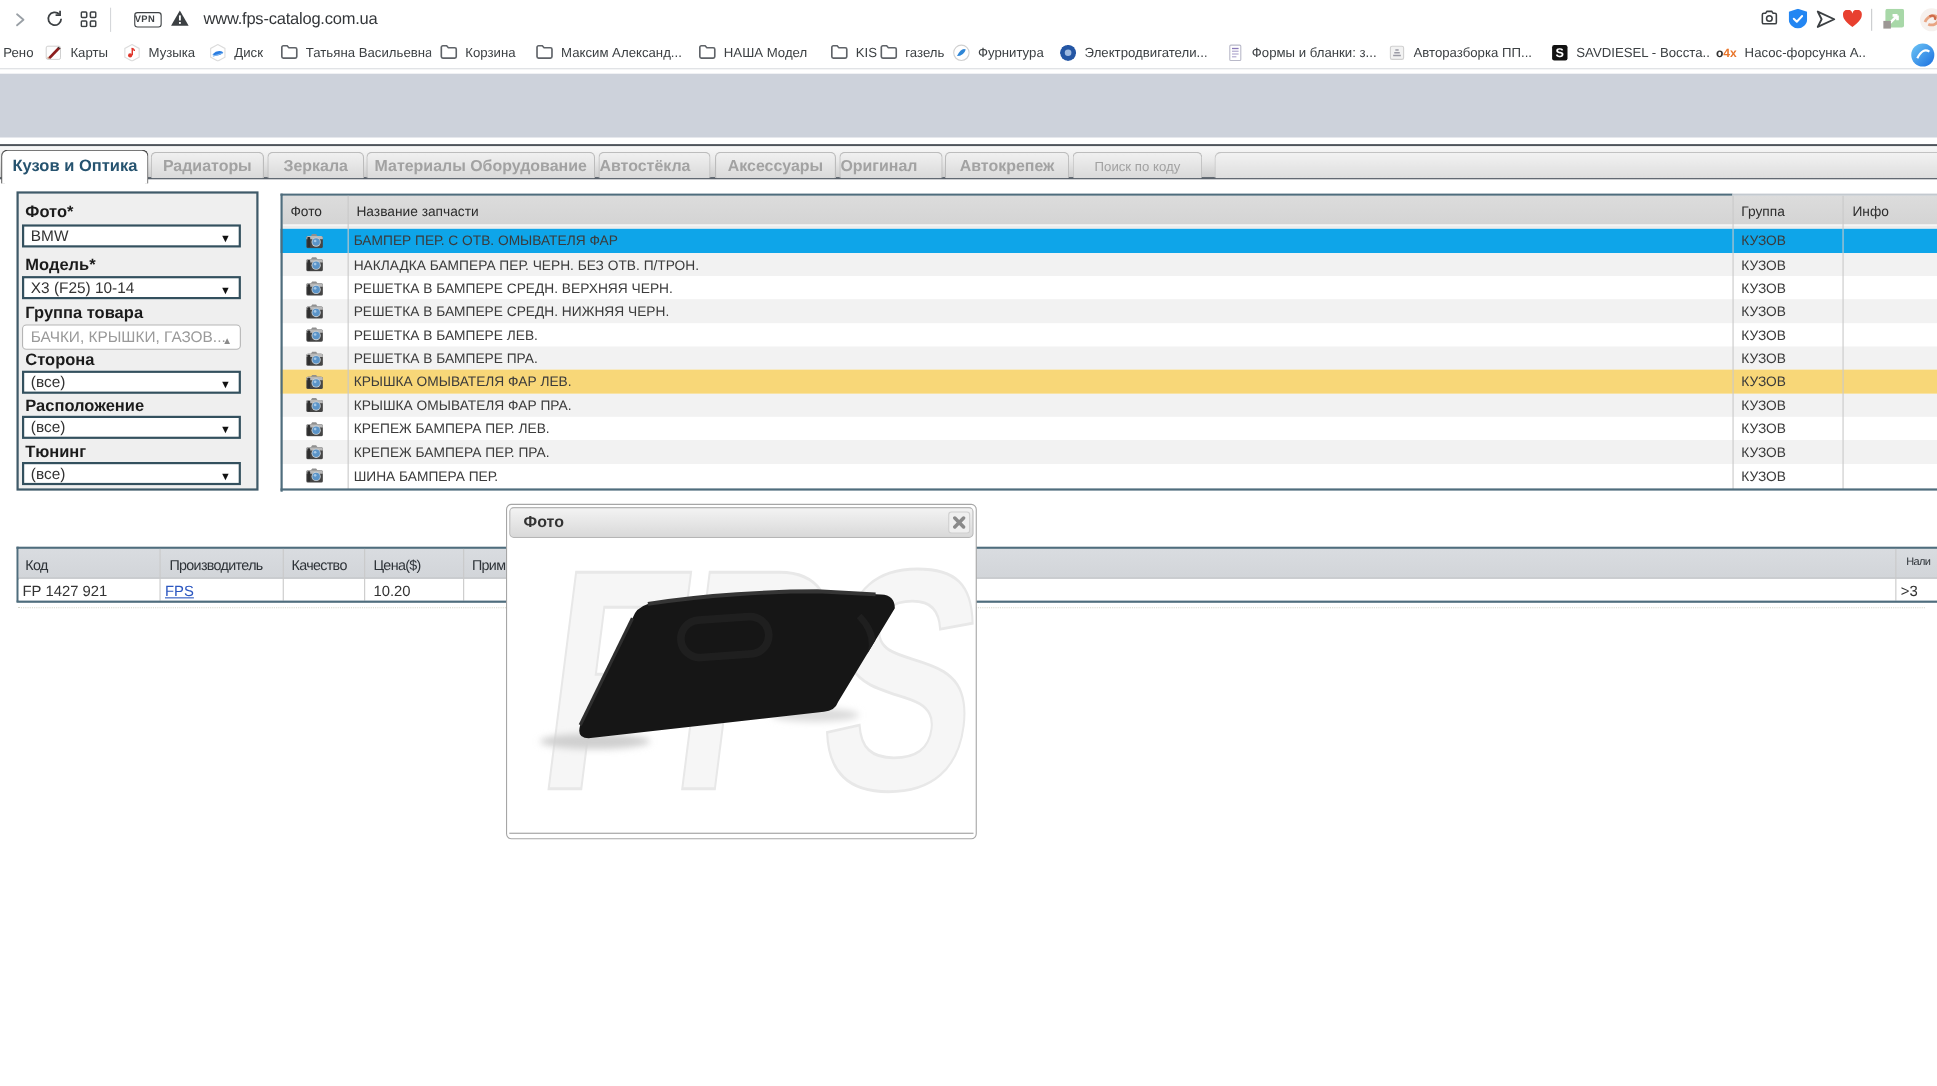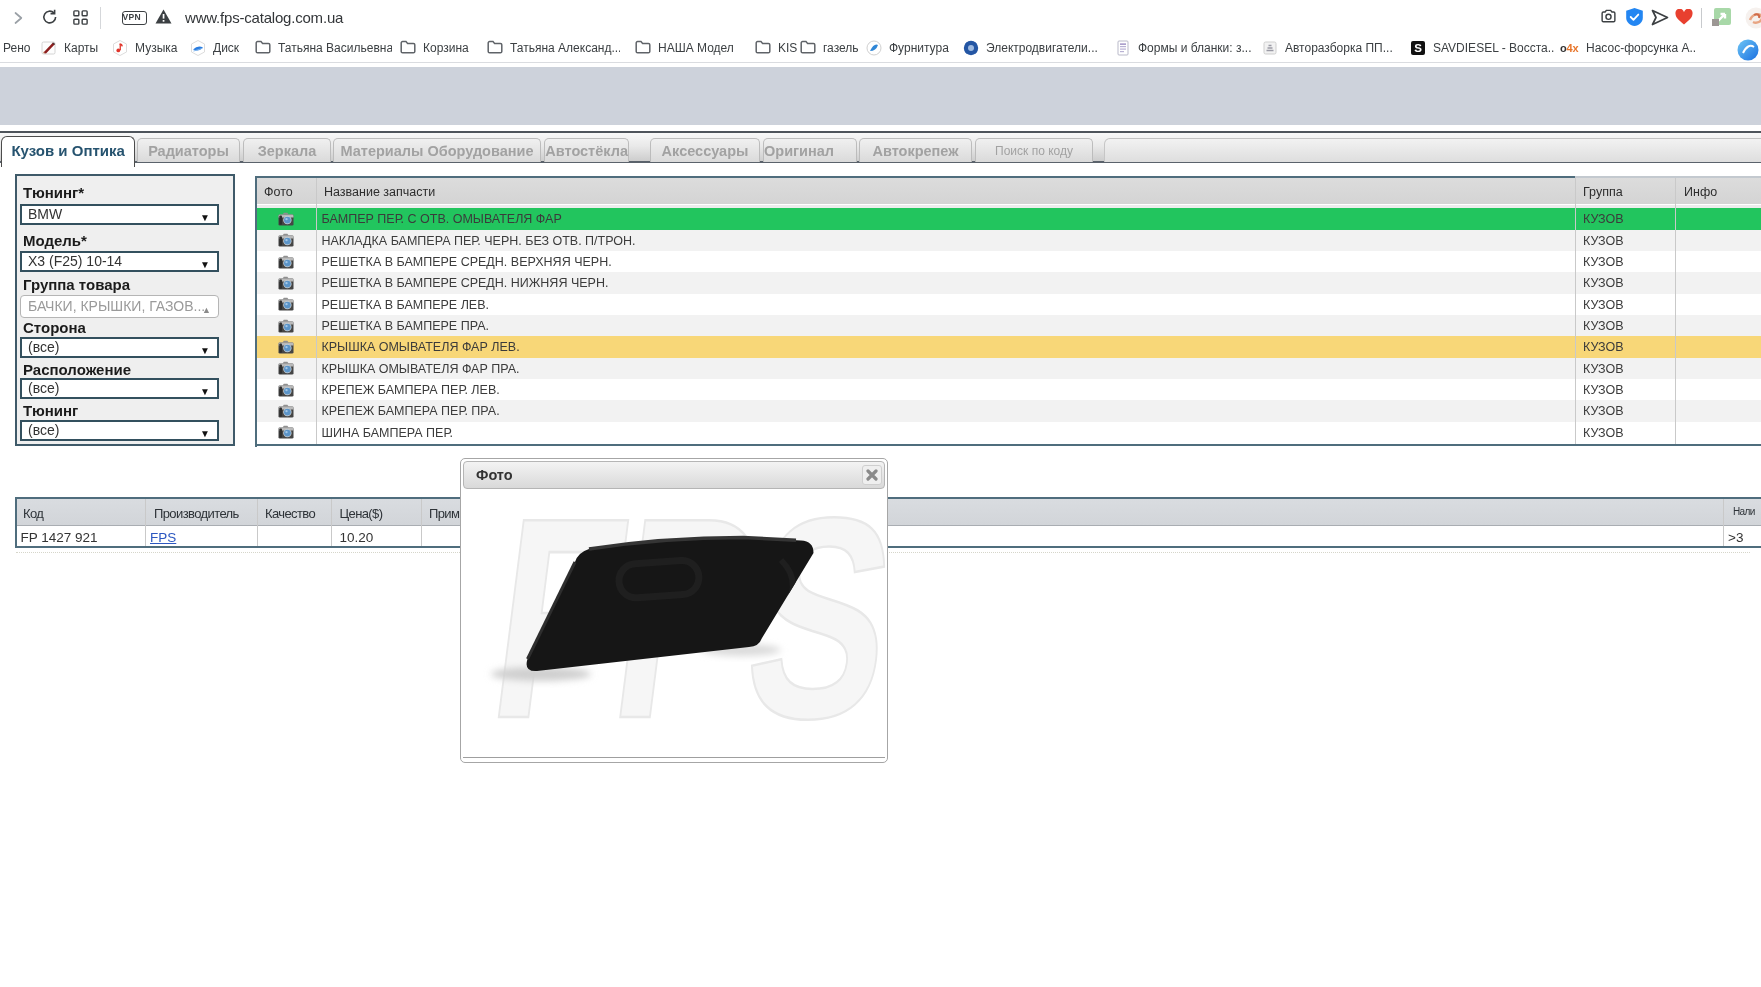"Татьяна Александ..." span { text: Татьяна -> Максим }
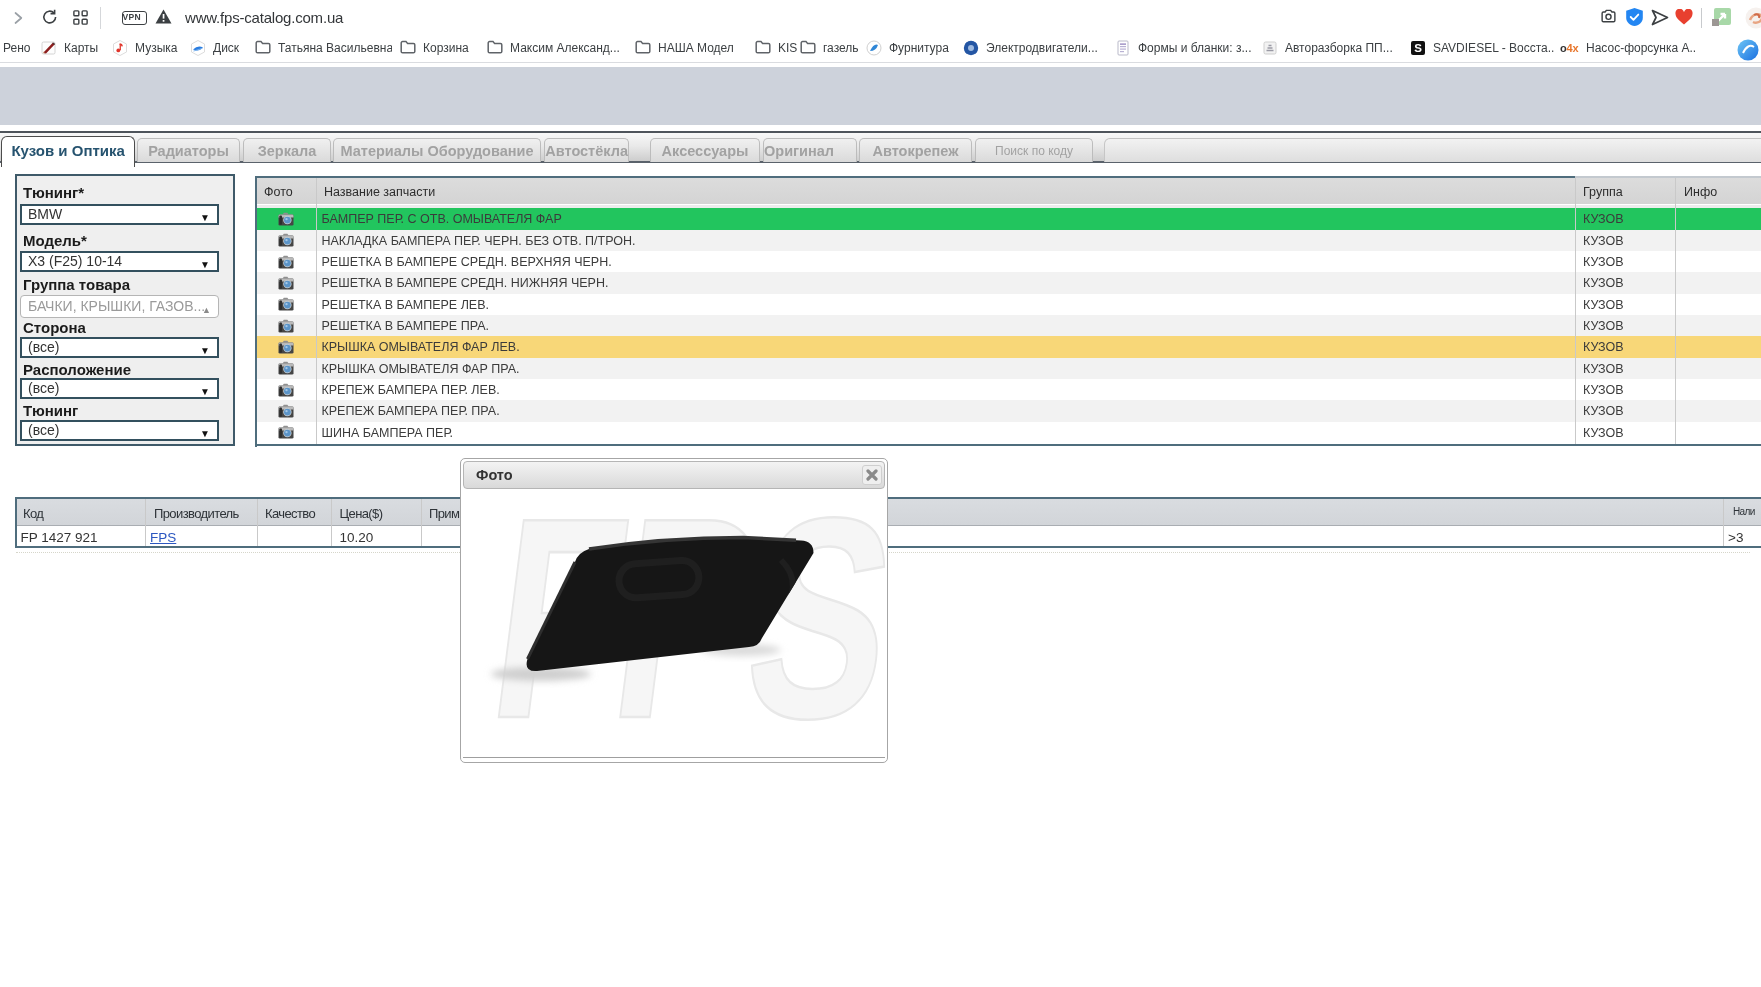"Автостёкла" div.a { text-align: right -> left; width: 85px -> 102px }
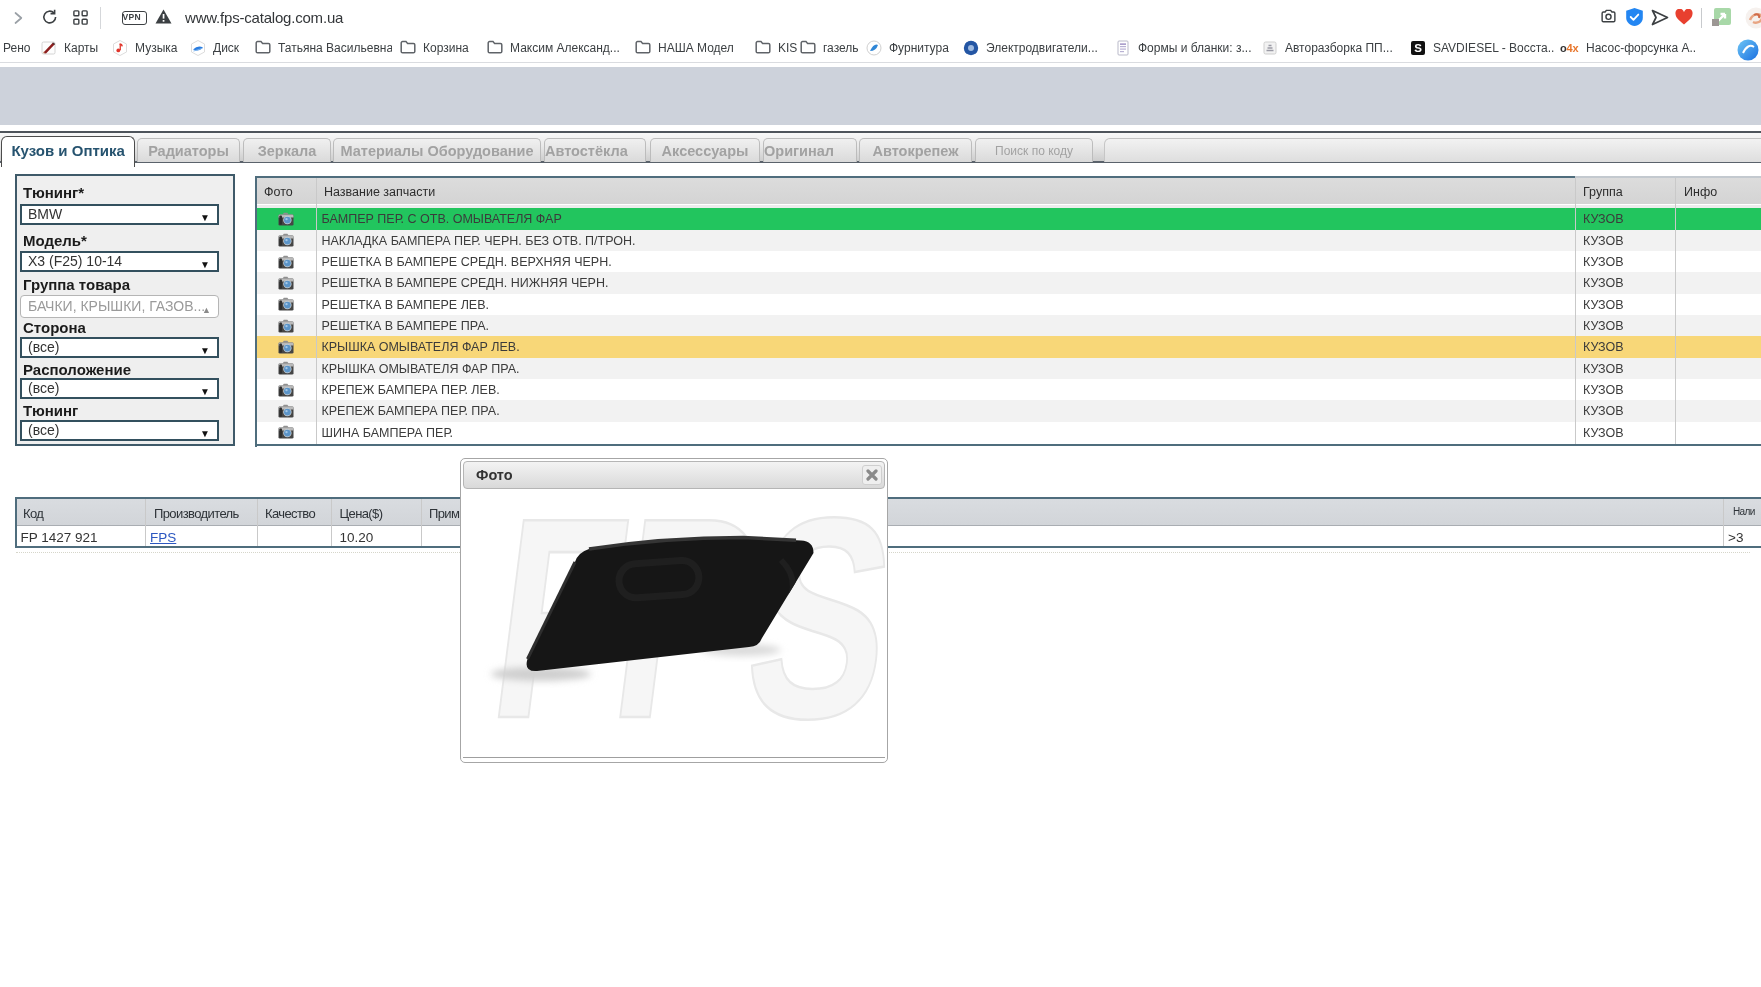"Тюнинг*" div.lbl { text: Тюнинг -> Фото }
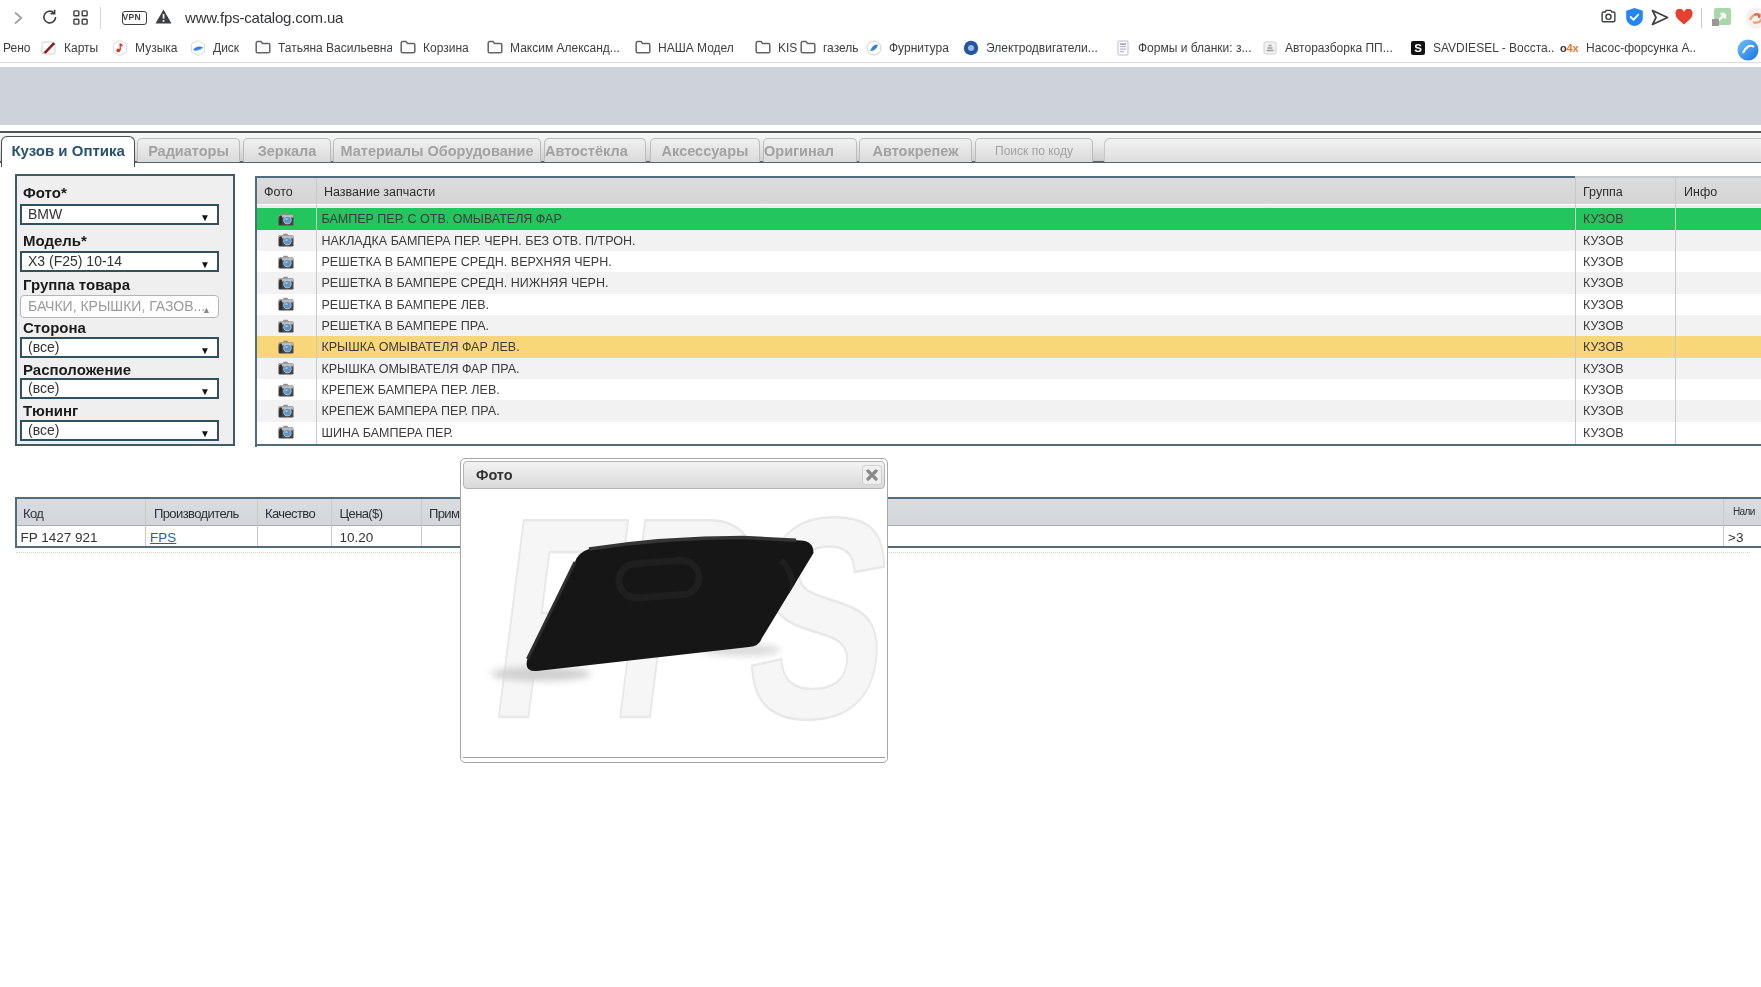"БАМПЕР ПЕР. С ОТВ. ОМЫВАТЕЛЯ" div.row { background: #22c55e -> #0ea5e9 }
